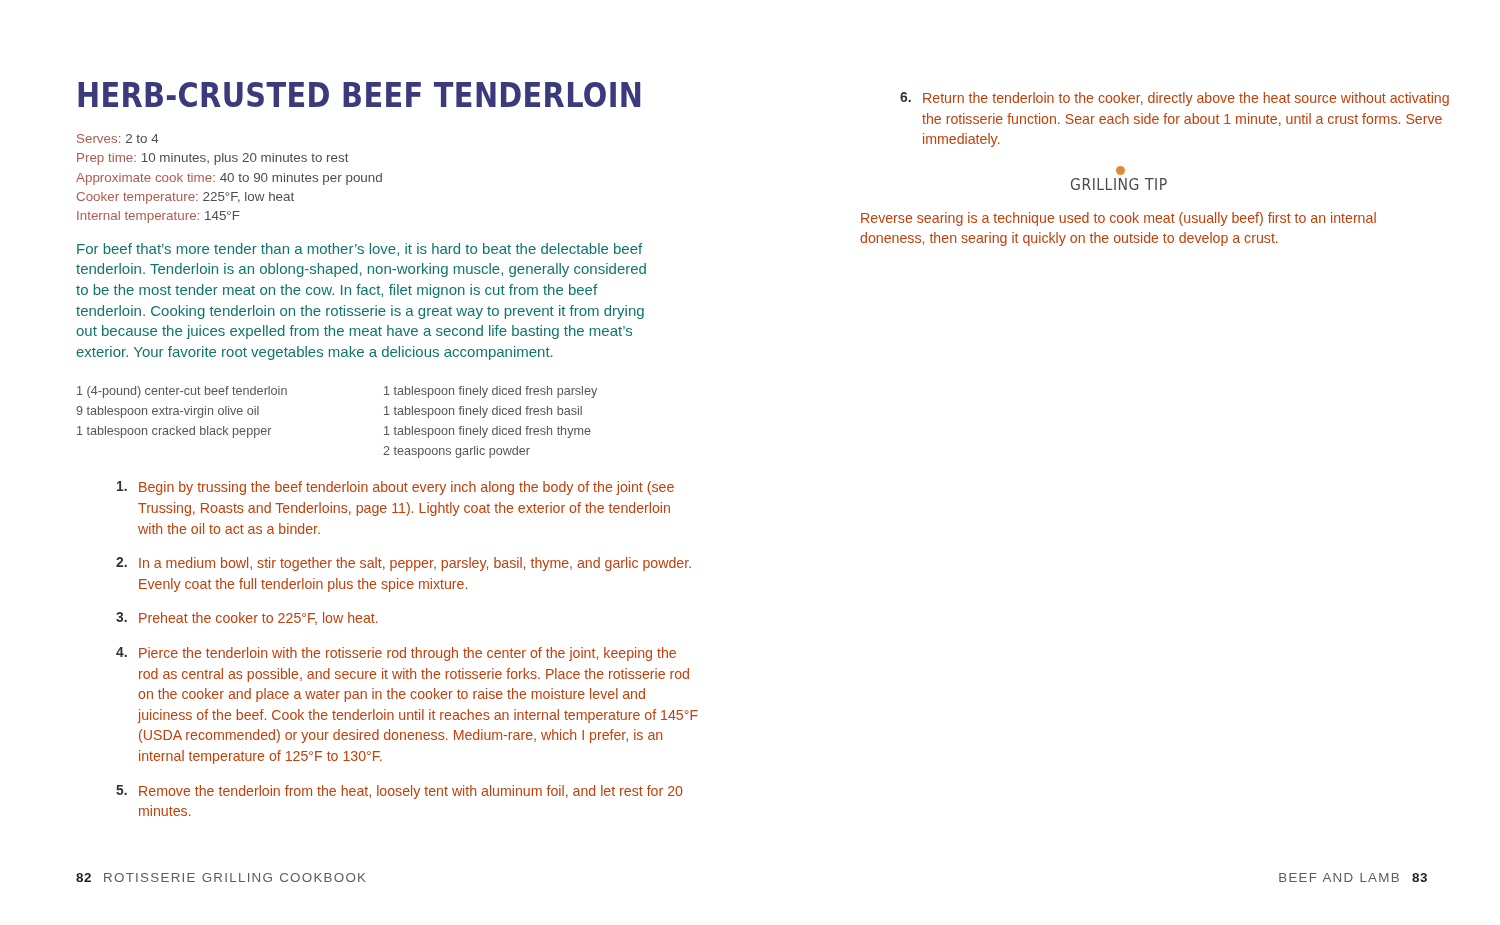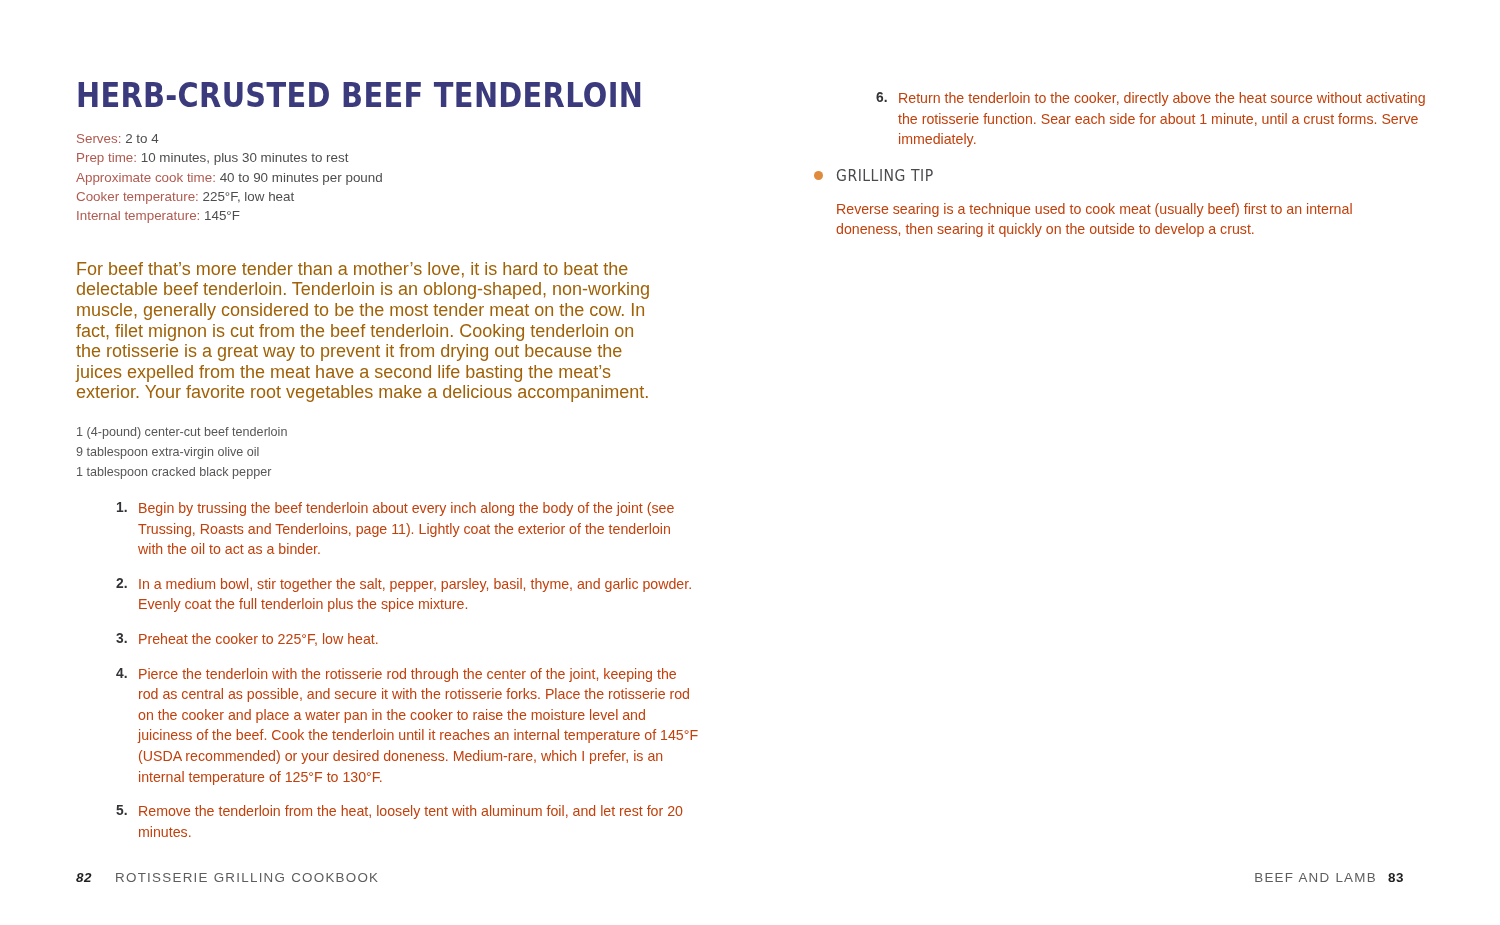"HERB-CRUSTED BEEF TENDERLOIN" .spread { gap: none -> 24px }
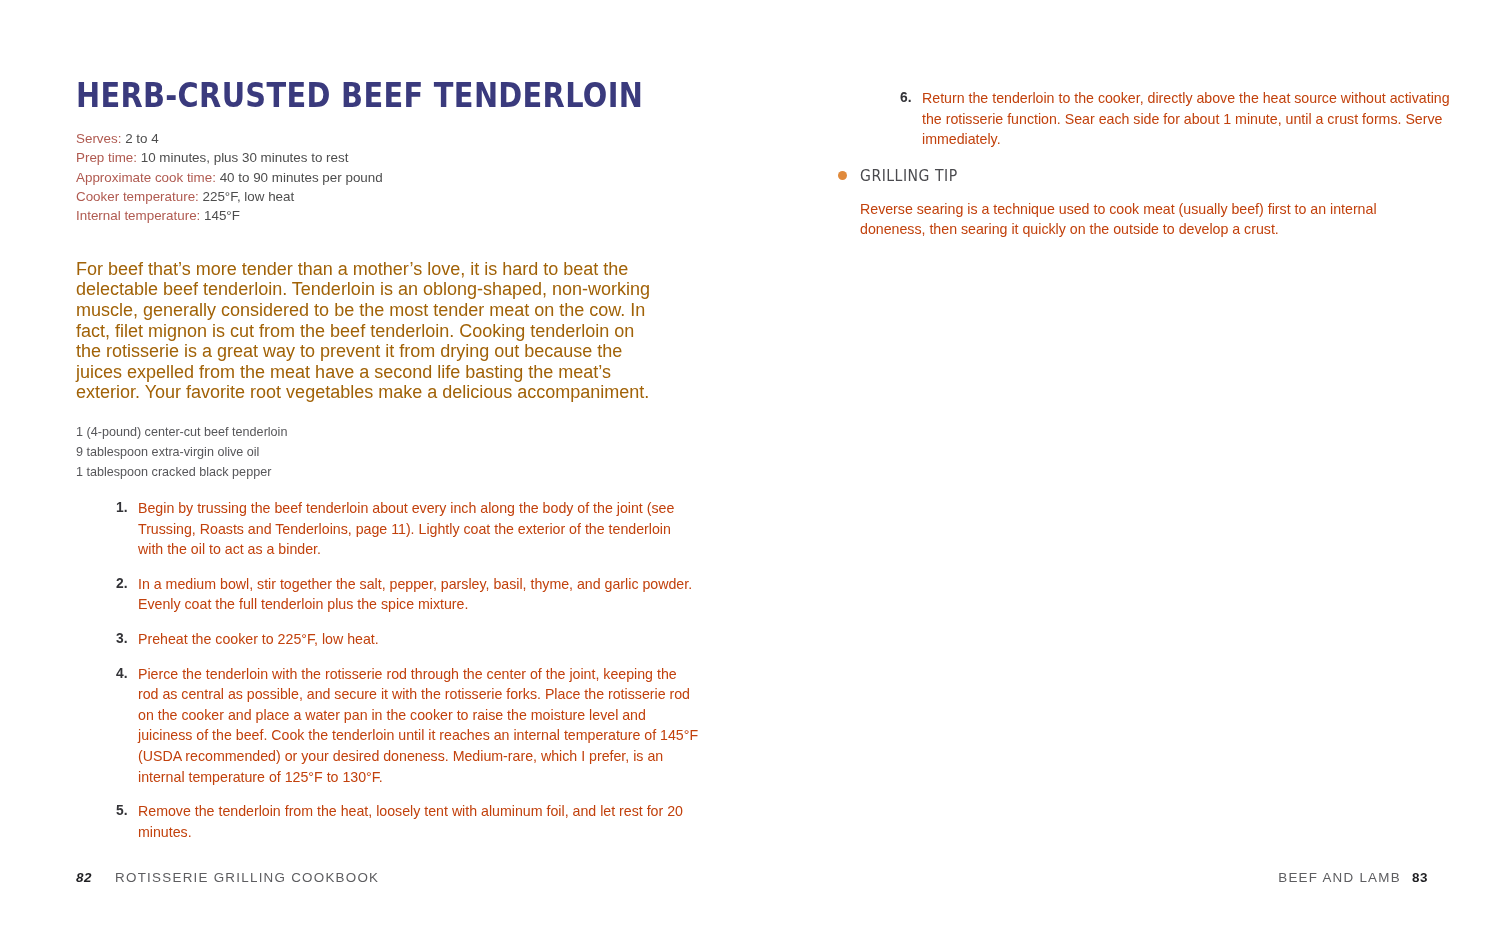"10 minutes, plus 30 minutes" span.meta-value { text: 30 -> 20 }
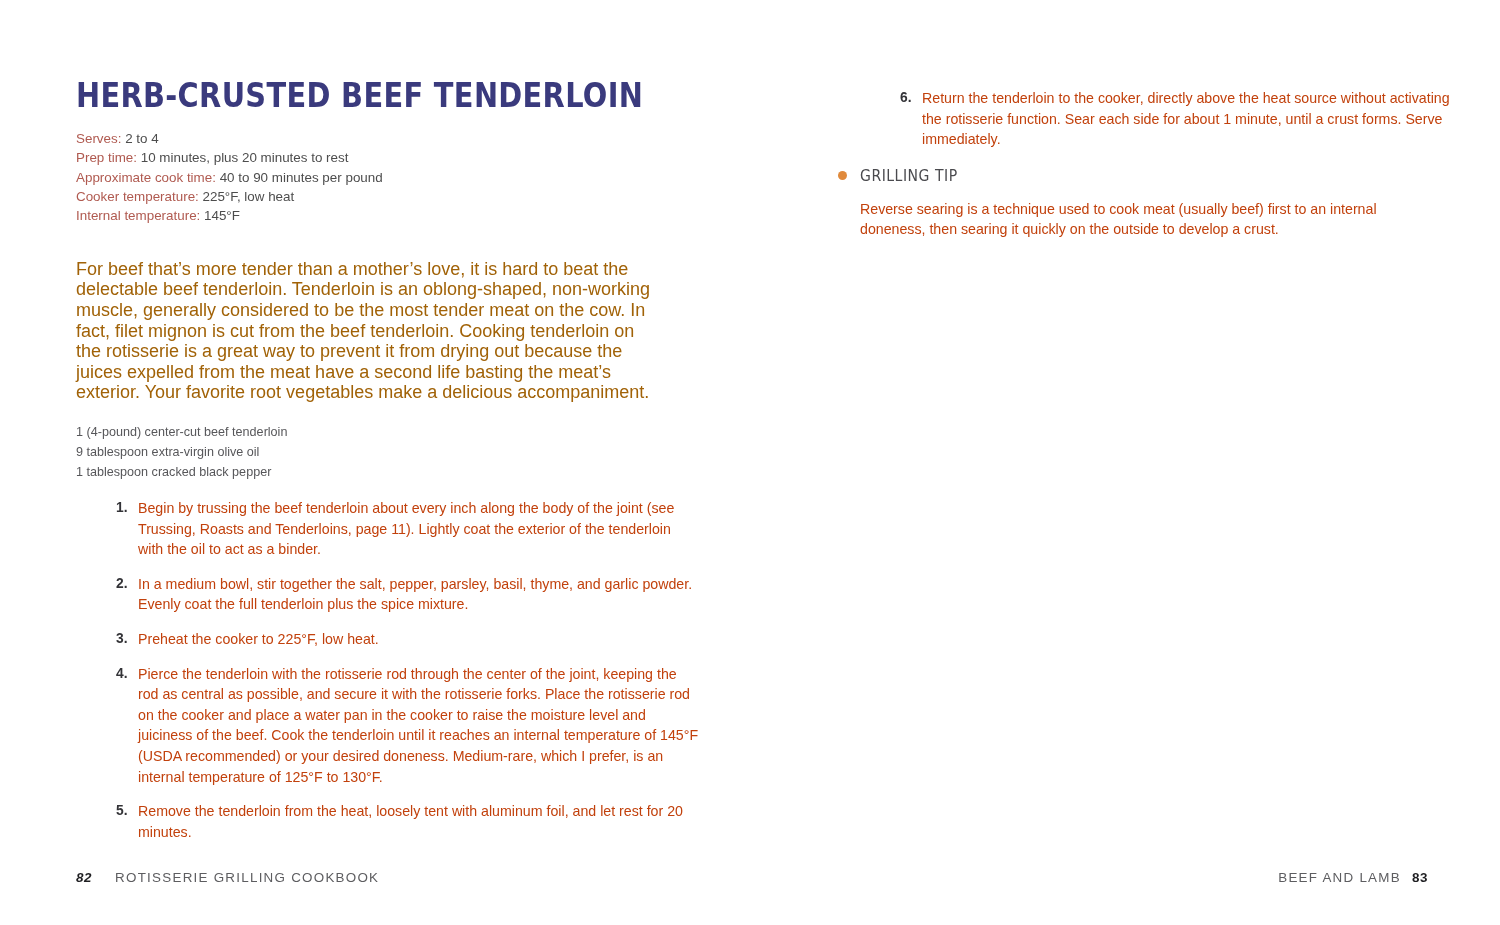"GRILLING TIP" .tip-heading-row { flex-direction: none -> column }
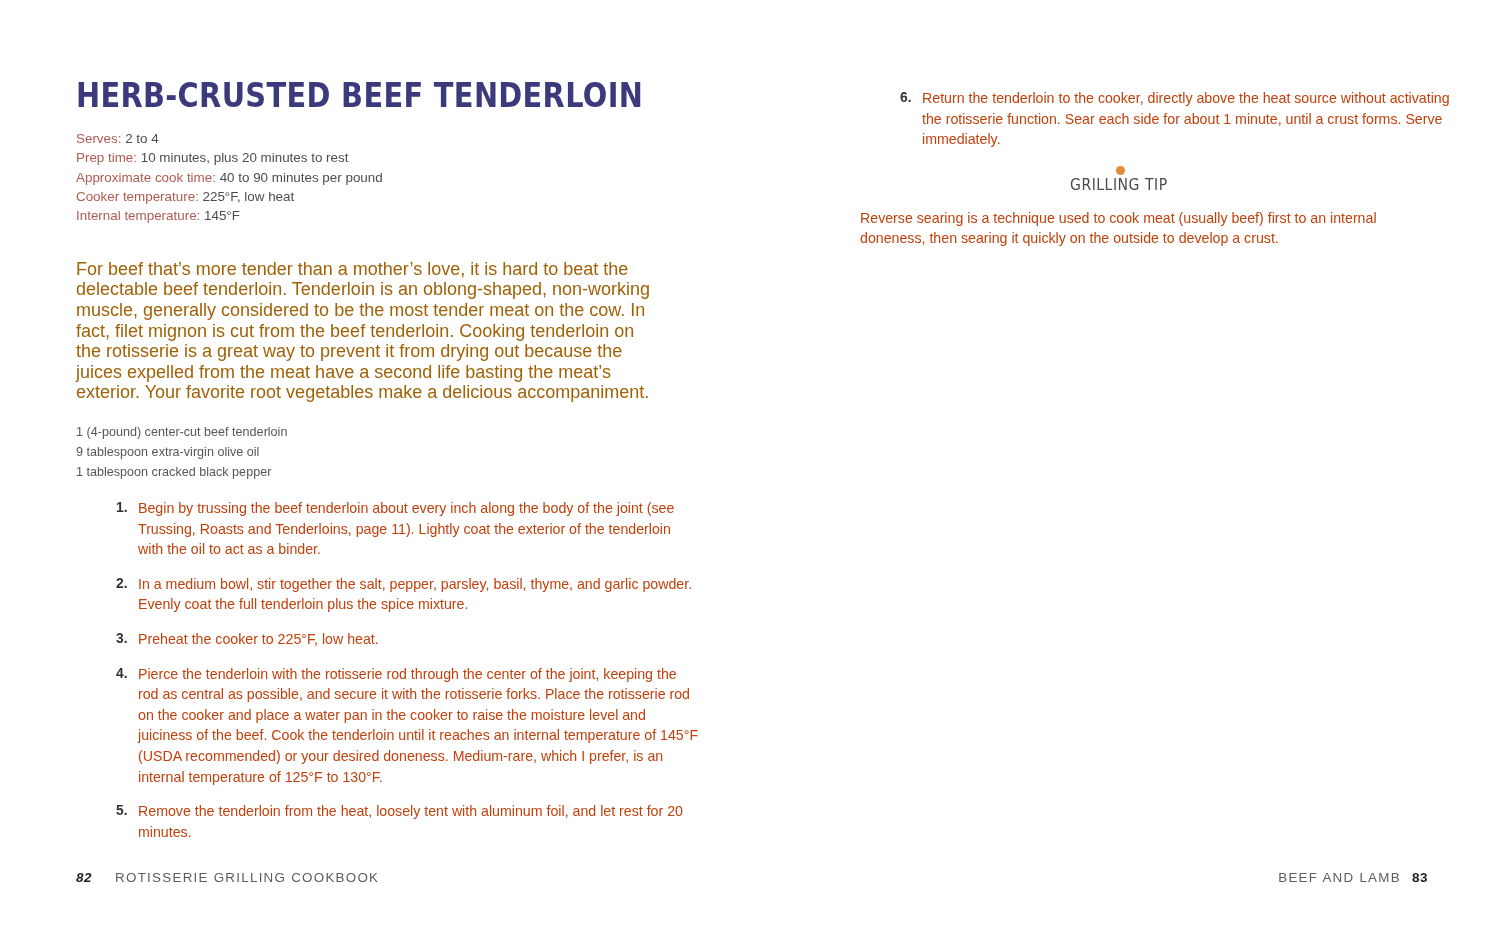"For beef that’s more tender" .intro { color: #a16207 -> #0f766e; font-size: 18px -> 15px; margin: 33px 0 0 0 -> 13px 0 0 0 }
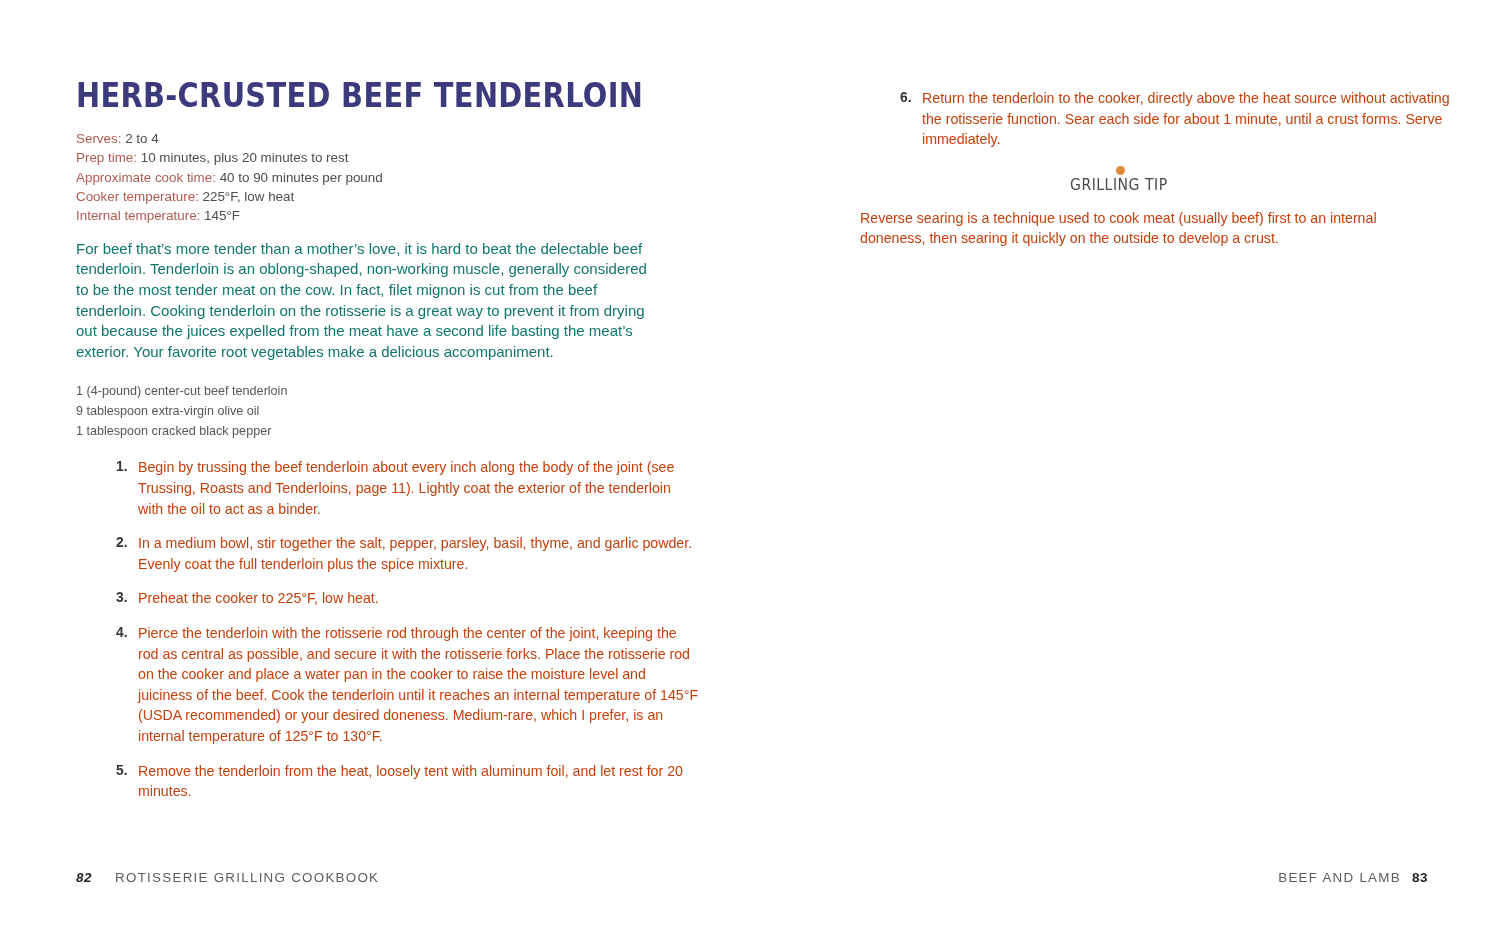"1 tablespoon finely diced fresh" div.ing-col { html: none -> <div> <div>1 tablespoon finely diced fresh parsley</div> <div>1 tablespoon finely diced fresh basil</div> <div>1 tablespoon finely diced fresh thyme</div> <div>2 teaspoons garlic powder</div> </div> }
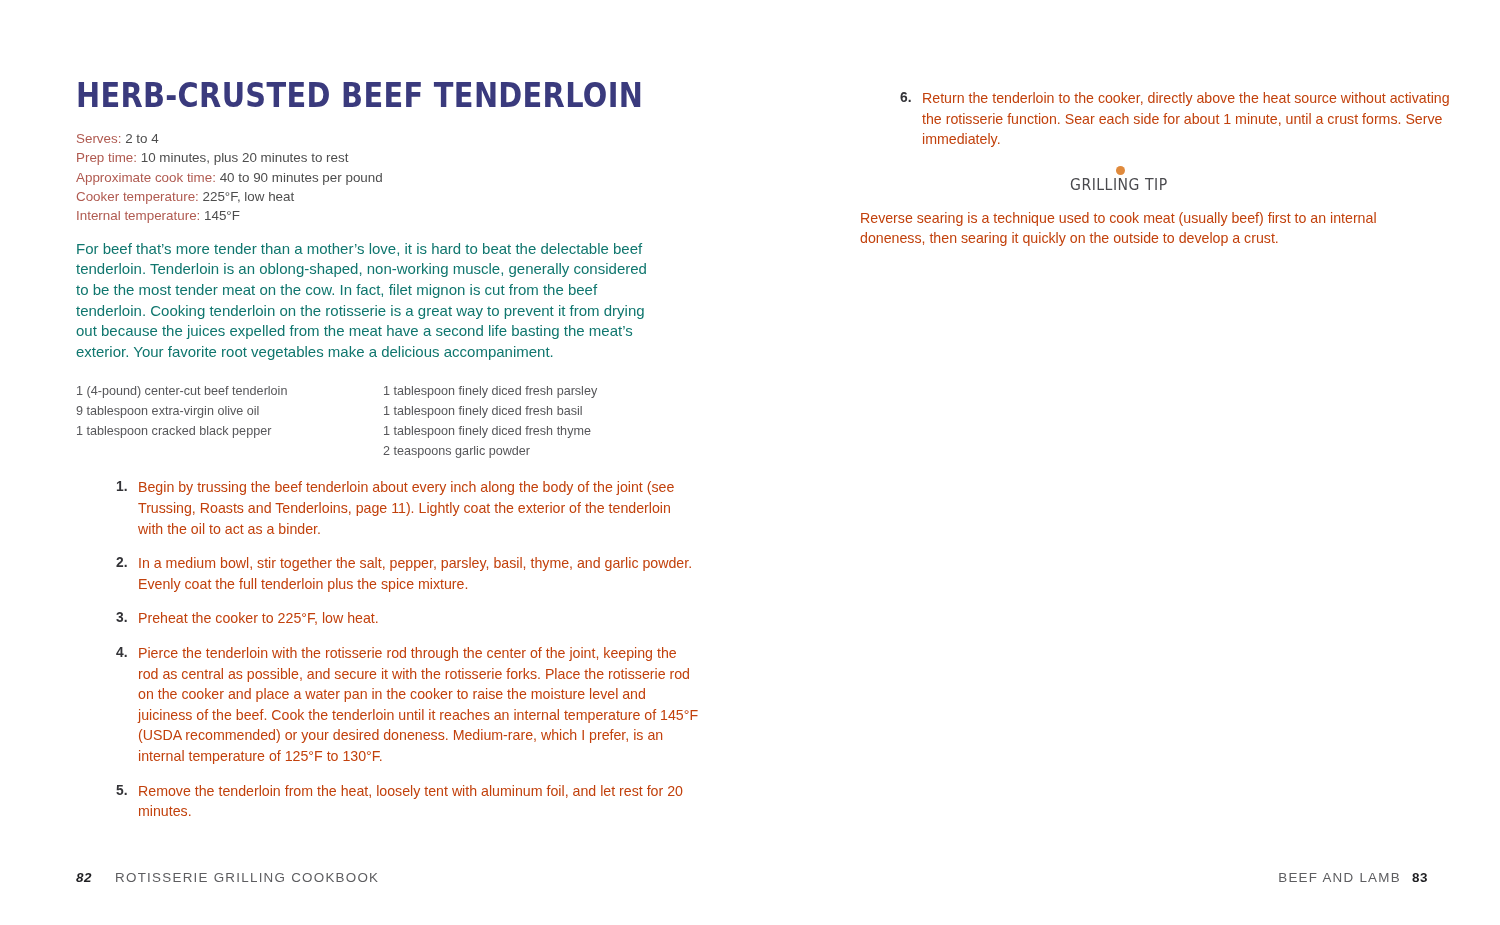"82" .footer-left .folio { font-style: italic -> none; margin-right: 23px -> 11px }
